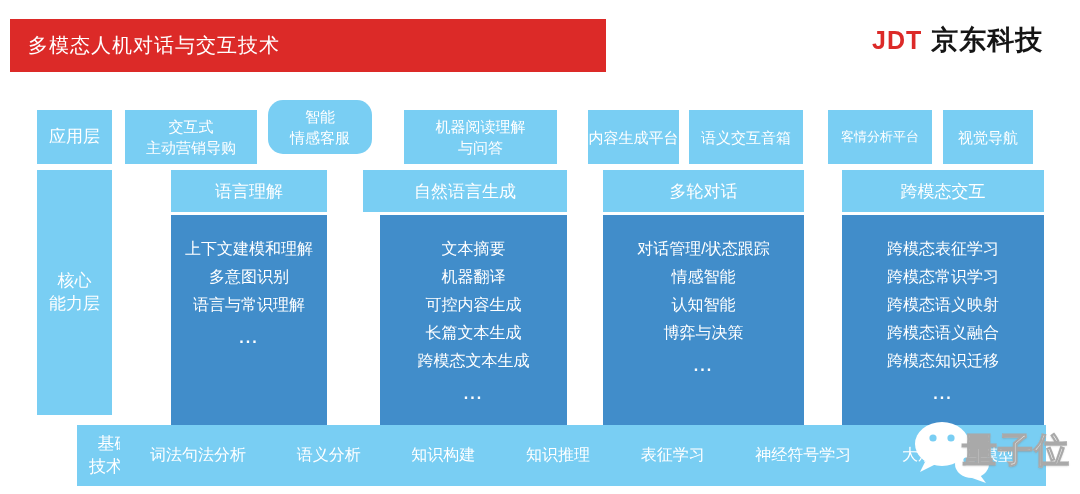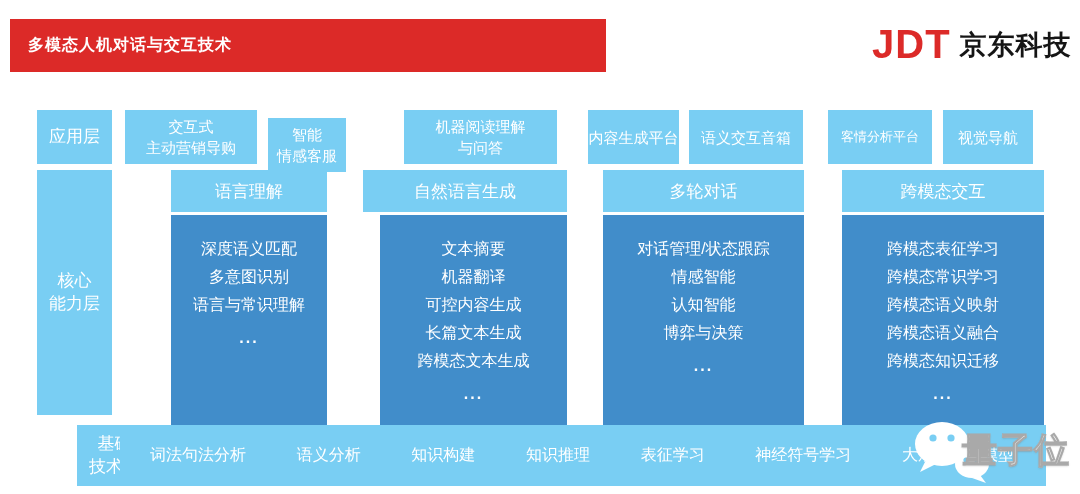"多模态人机对话与交互技术" .banner .title { font-size: 16px -> 20px; font-weight: bold -> normal }
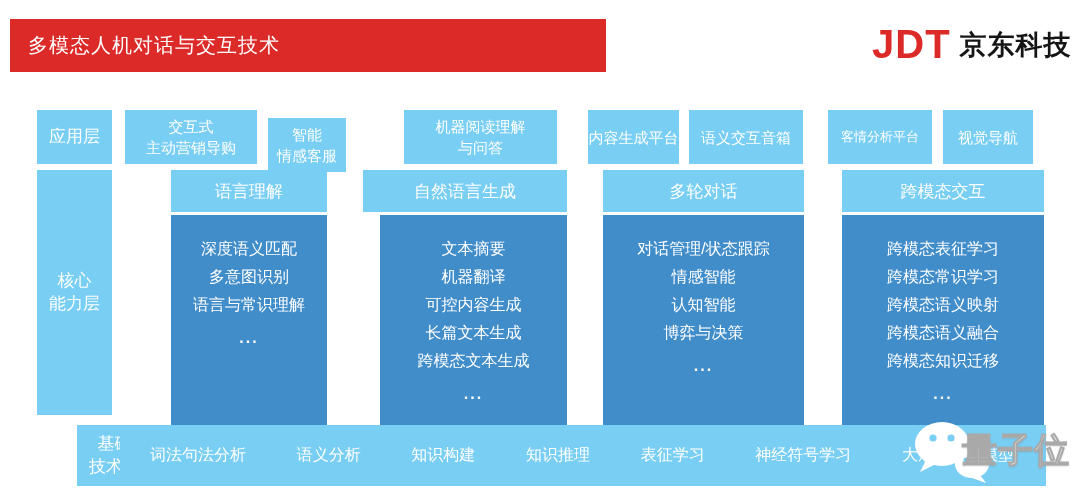"JDT" .logo .jdt { font-size: 40px -> 25px }
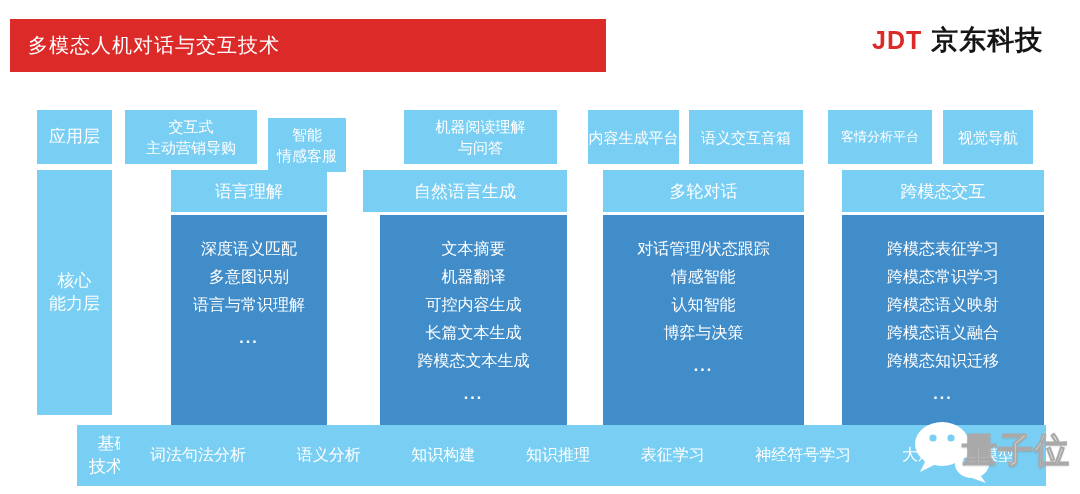"智能" div.abs { border-radius: none -> 15px; top: 118px -> 100px; width: 78px -> 104px }
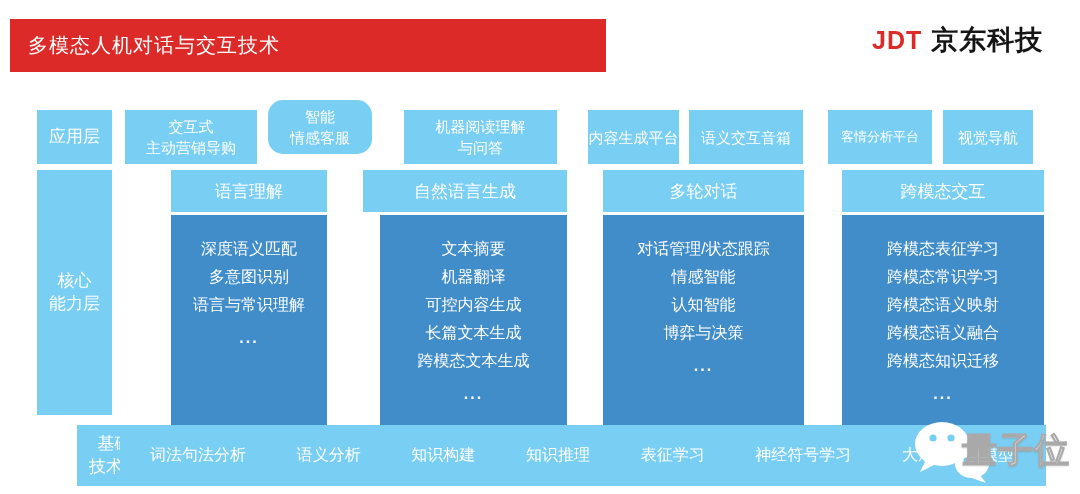"上下文建模和理解" div.item { html: none -> <div>上下文建模和理解</div> }
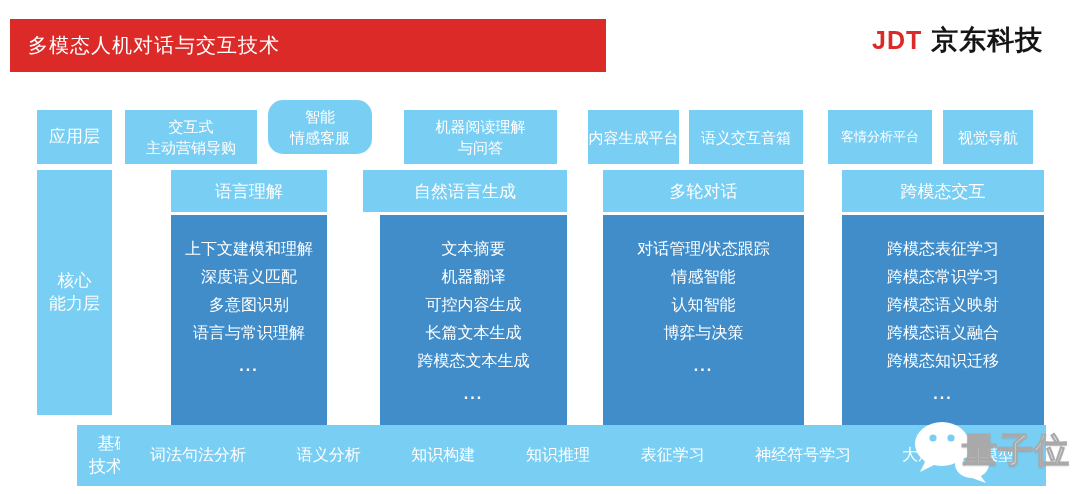"深度语义匹配" div.item { html: <div>深度语义匹配</div> -> none }
